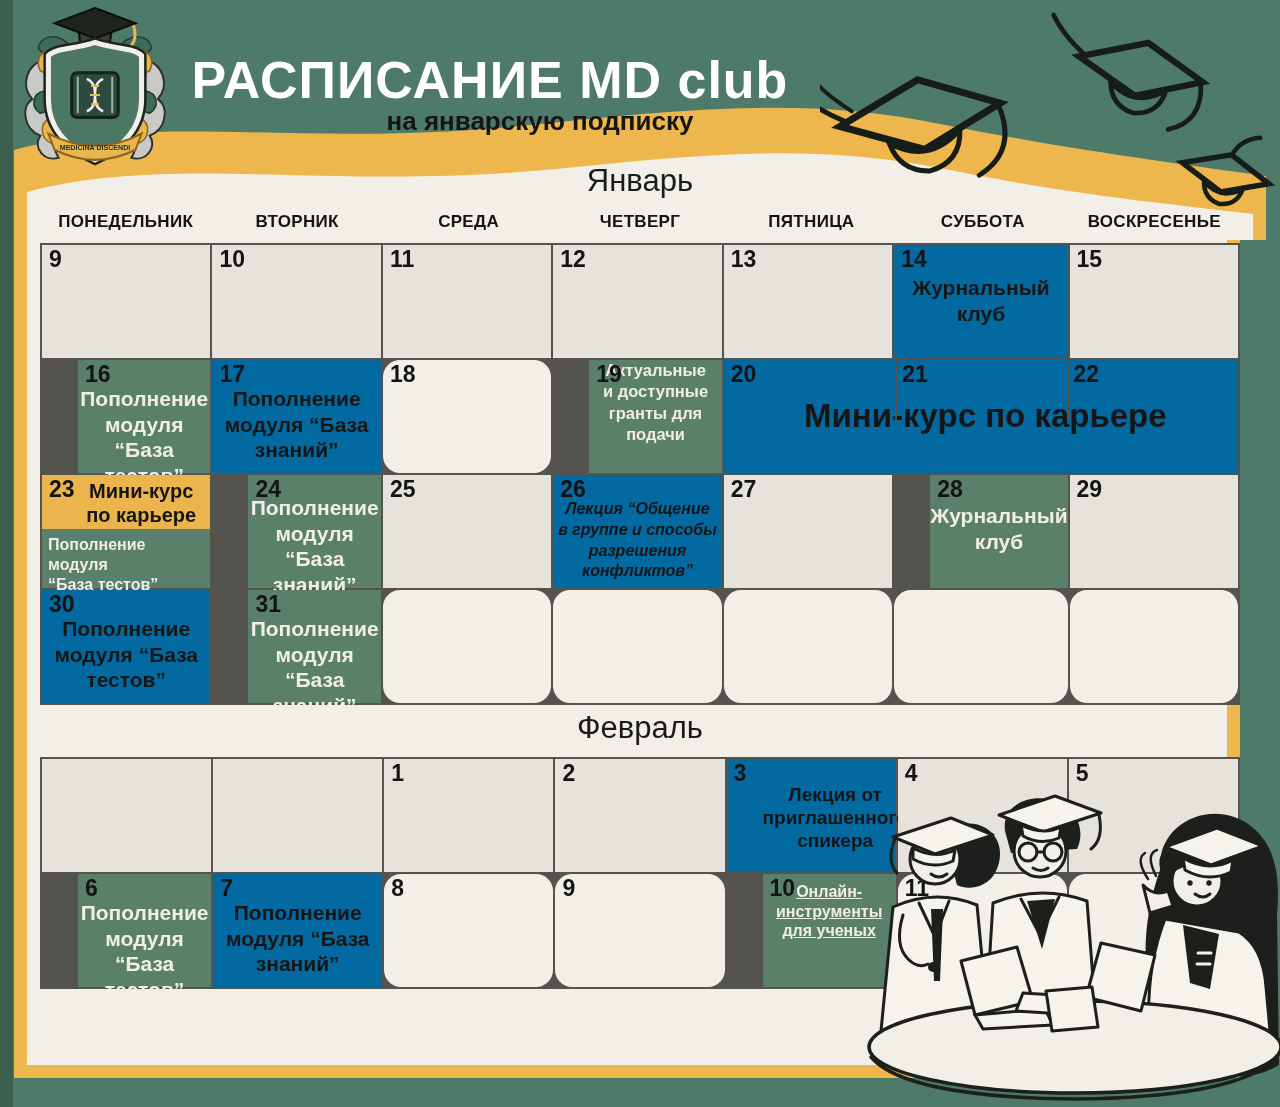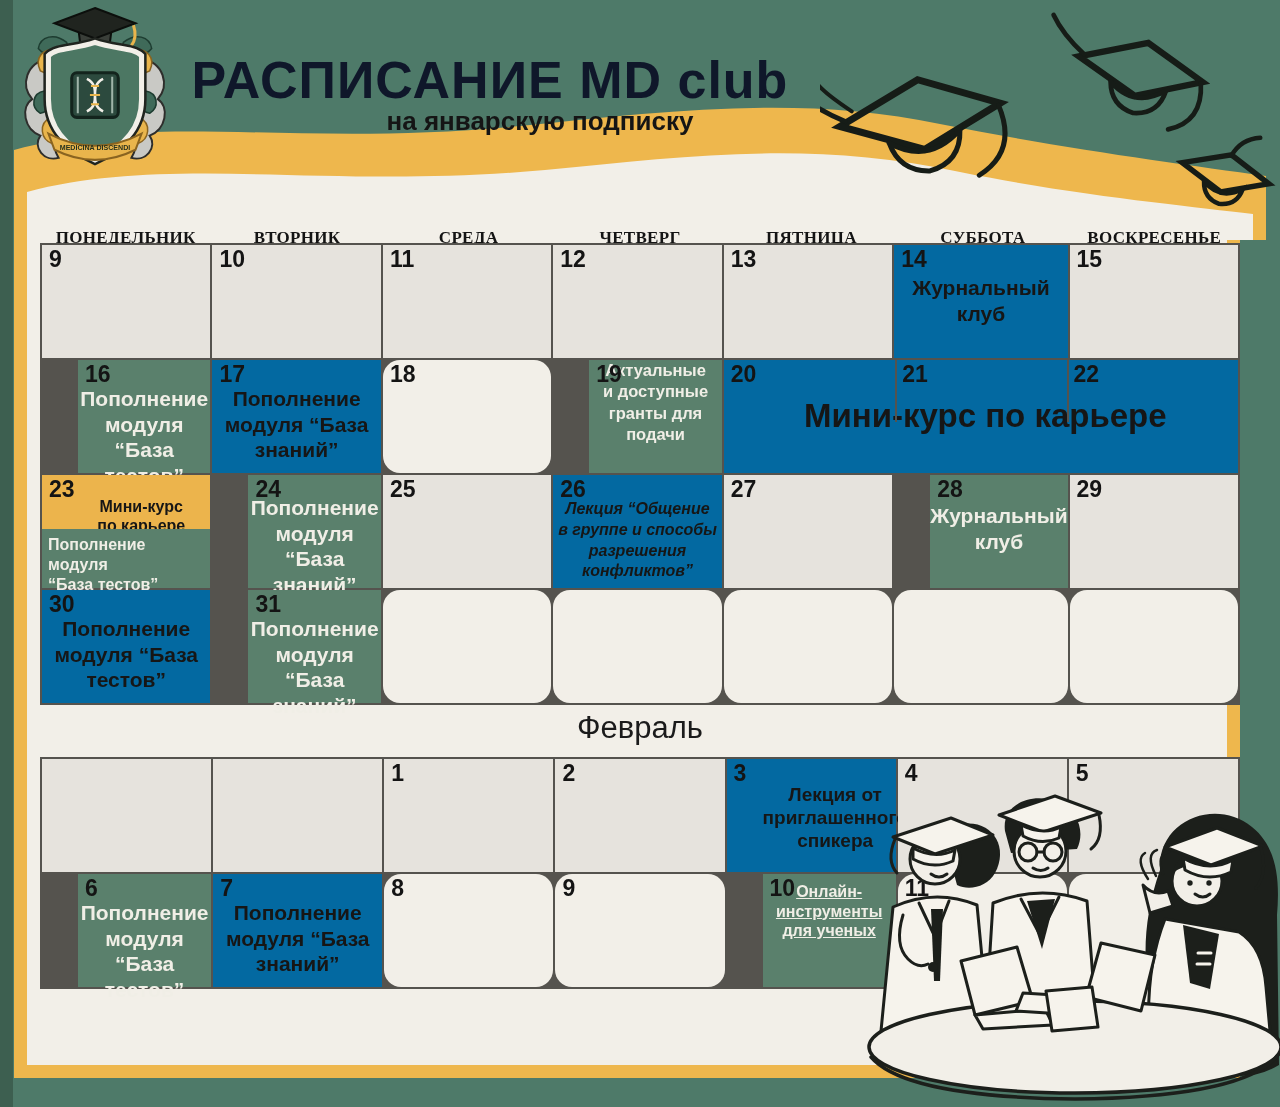"РАСПИСАНИЕ MD club" .app-title { color: #0f172a -> #ffffff }
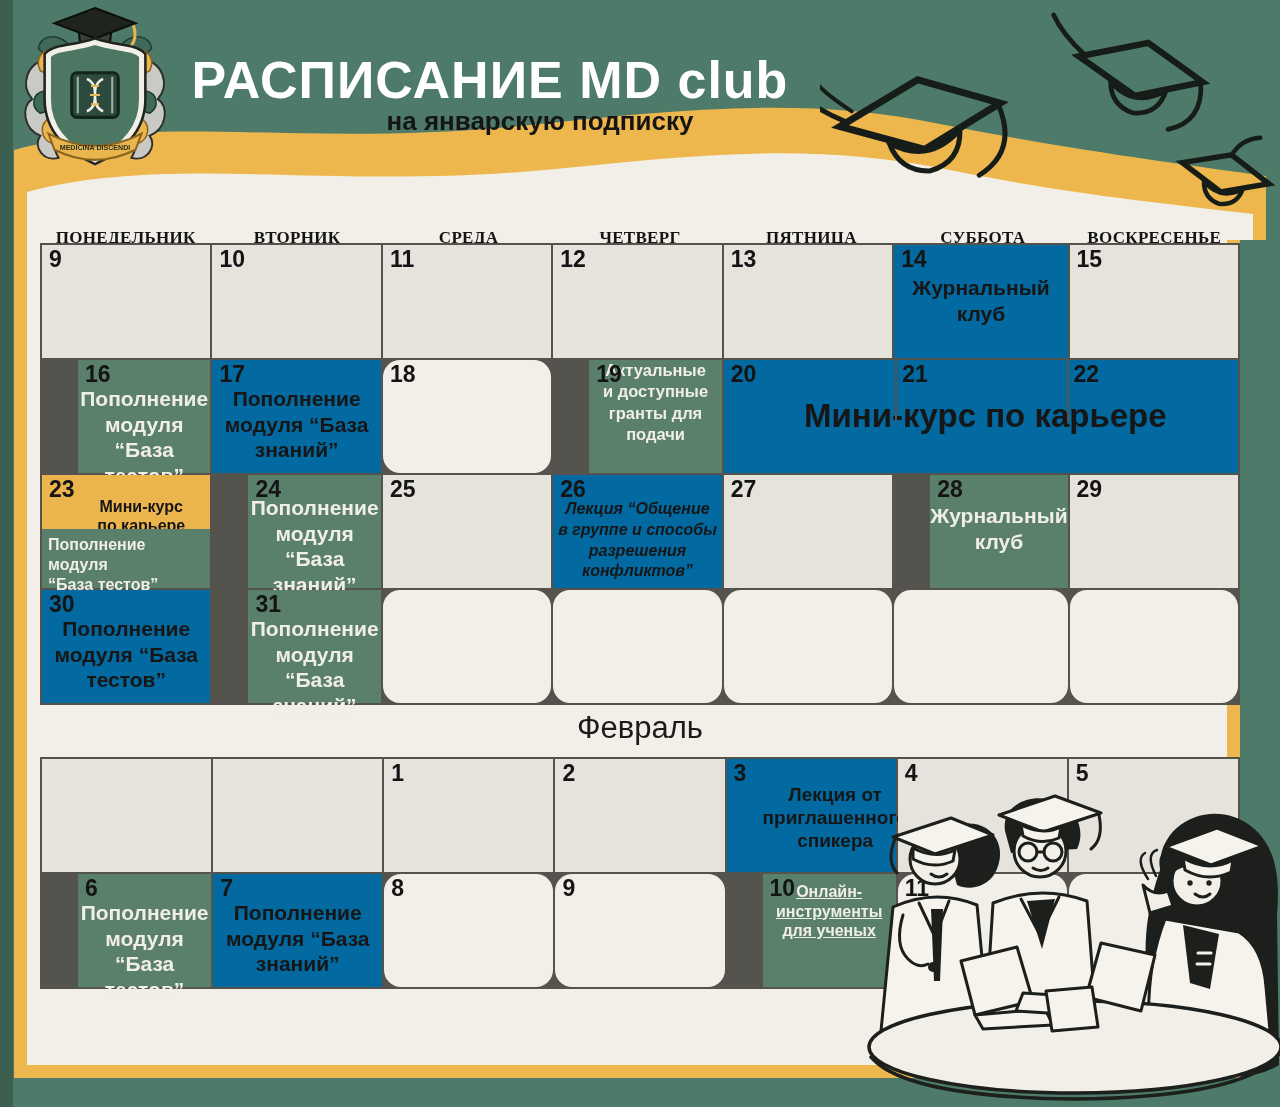"Январь" div.month-title { html: none -> <div>Январь</div> }
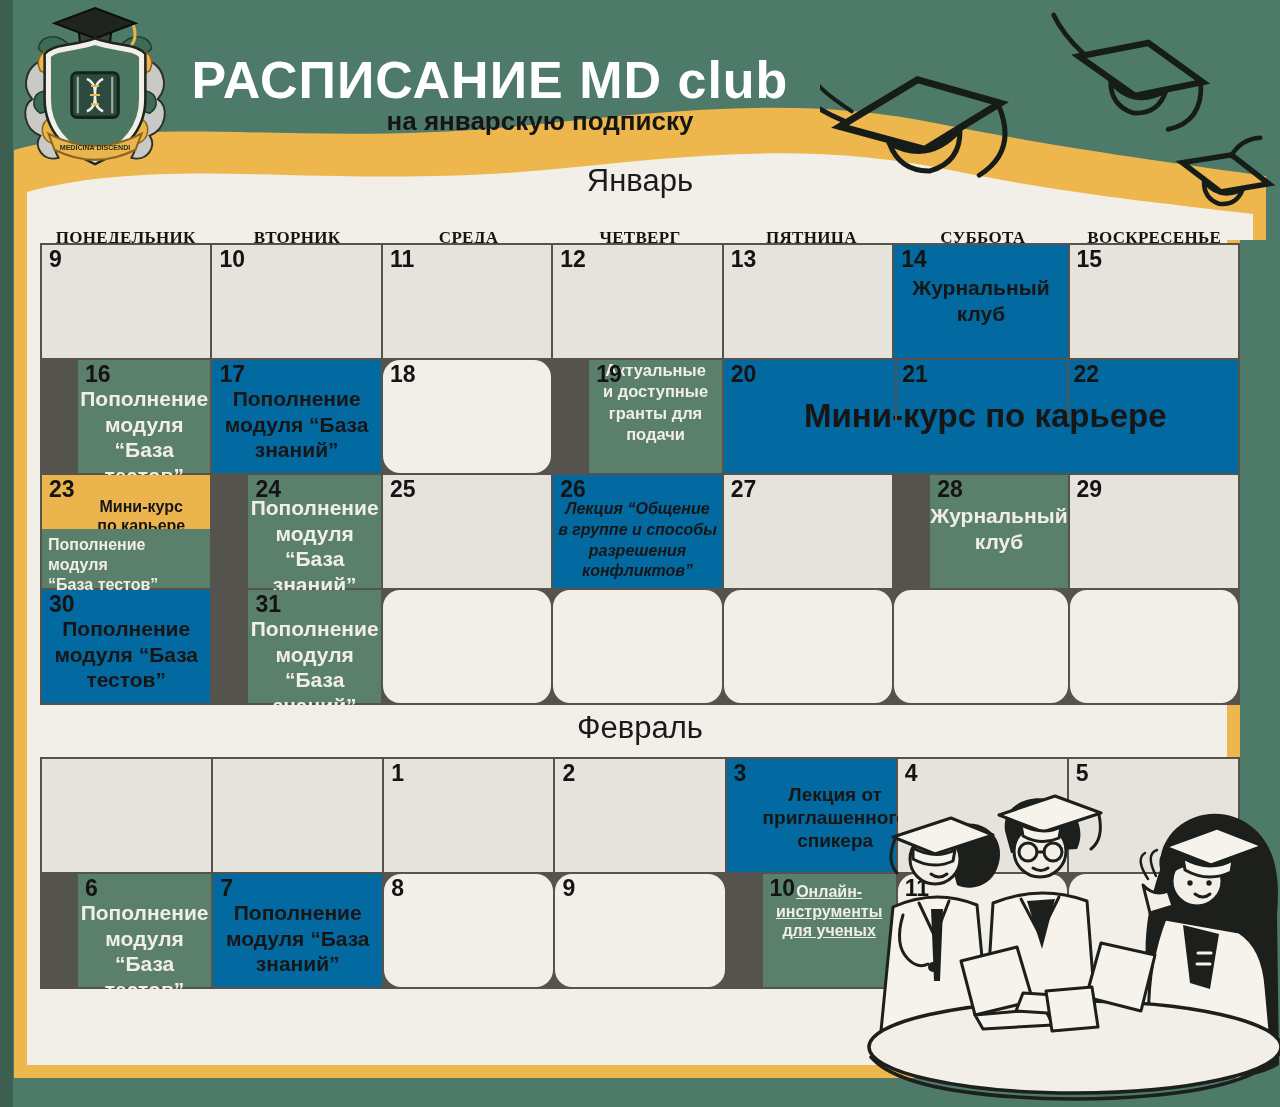"ПОНЕДЕЛЬНИК" .weekdays { font-family: Liberation Serif, serif -> none; top: 228px -> 212px }
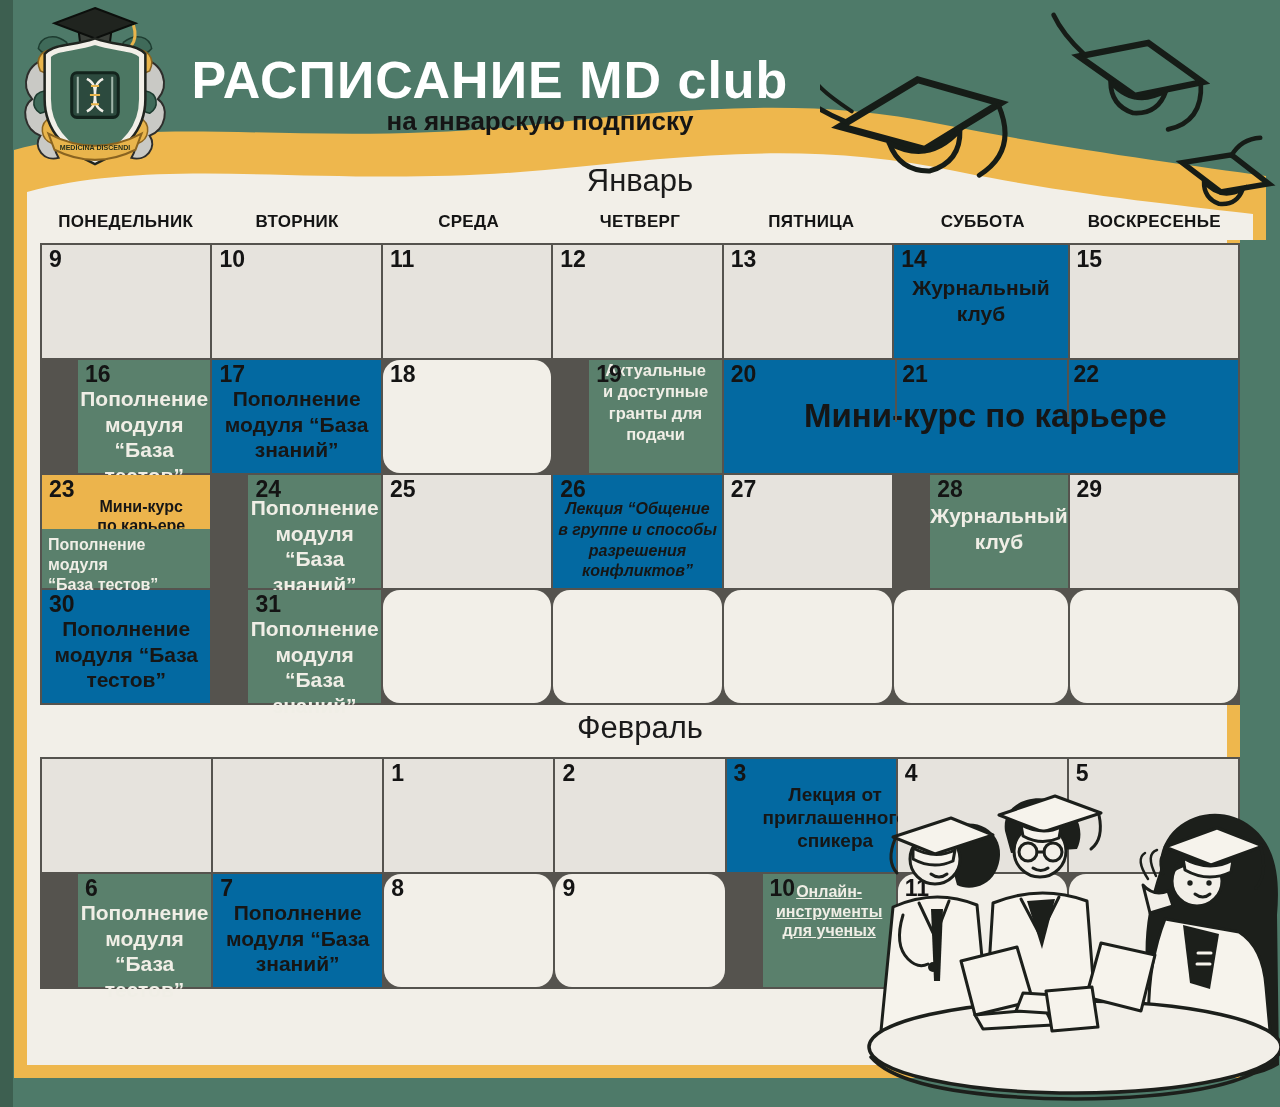"Мини-курс" .ev.title23 { font-size: 16px -> 20px; padding: 22px 4px 0 34px -> 4px 4px 0 34px }
